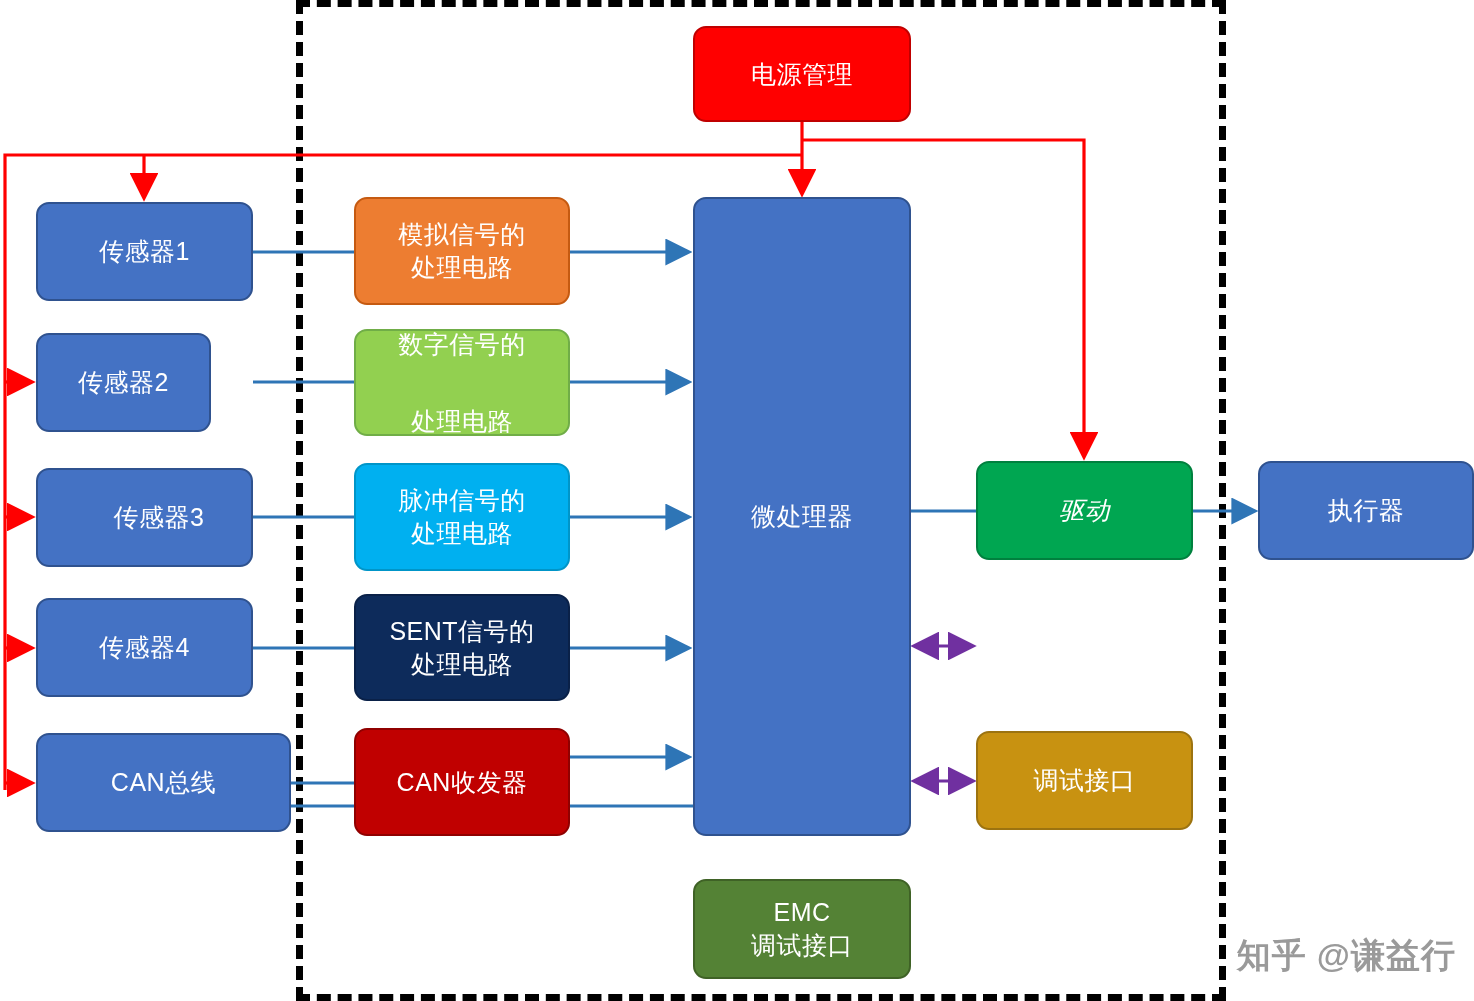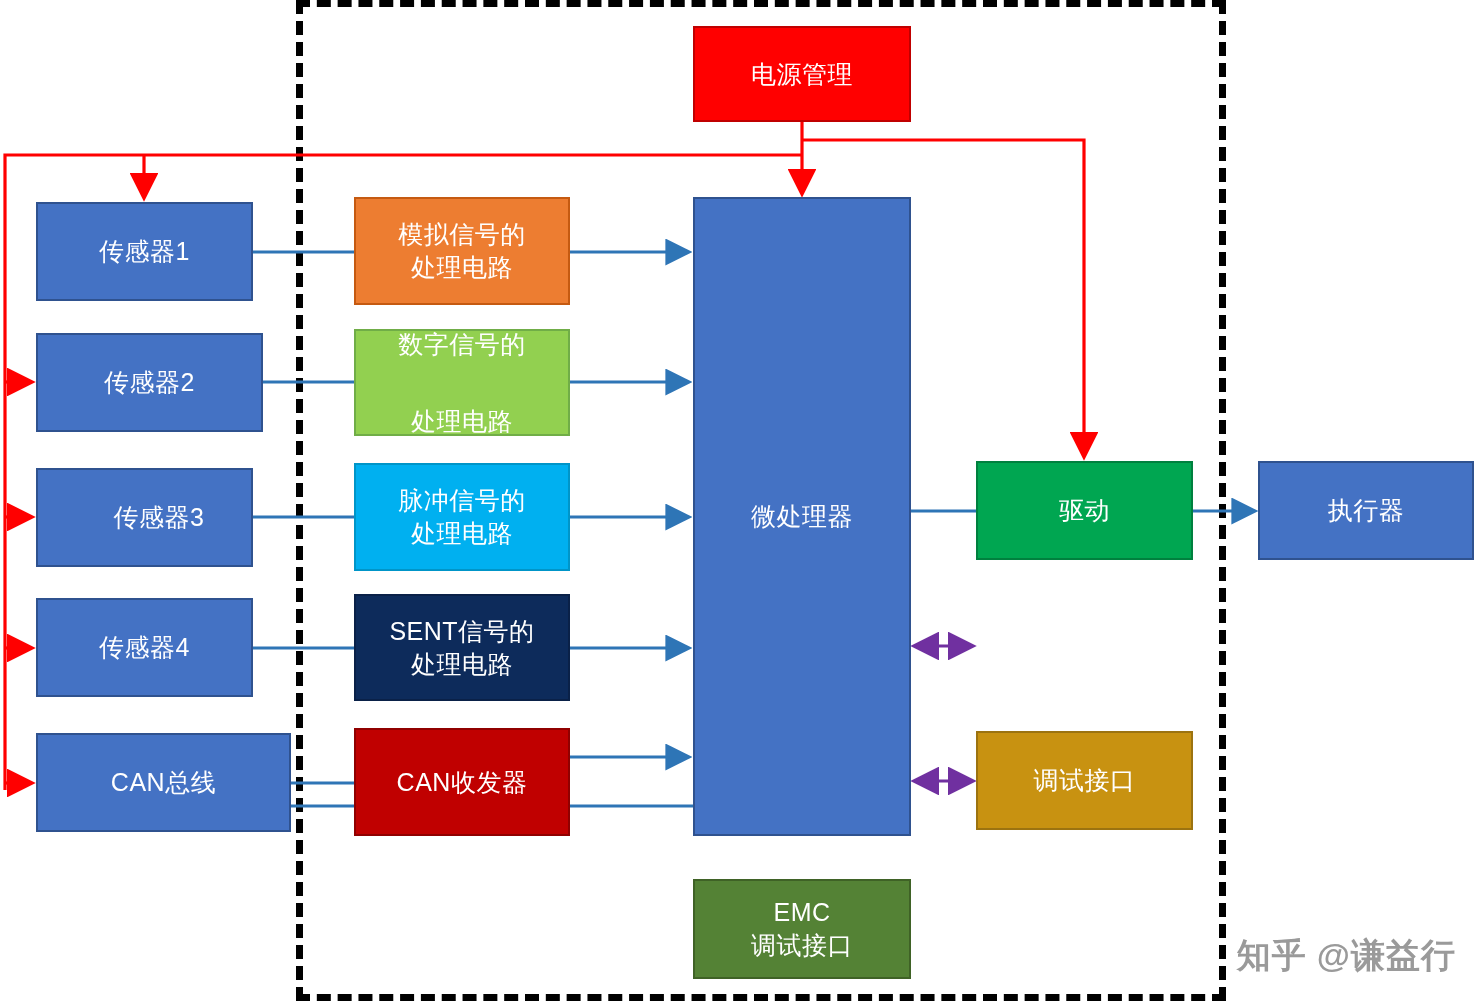"电源管理" .box { border-radius: none -> 13px }
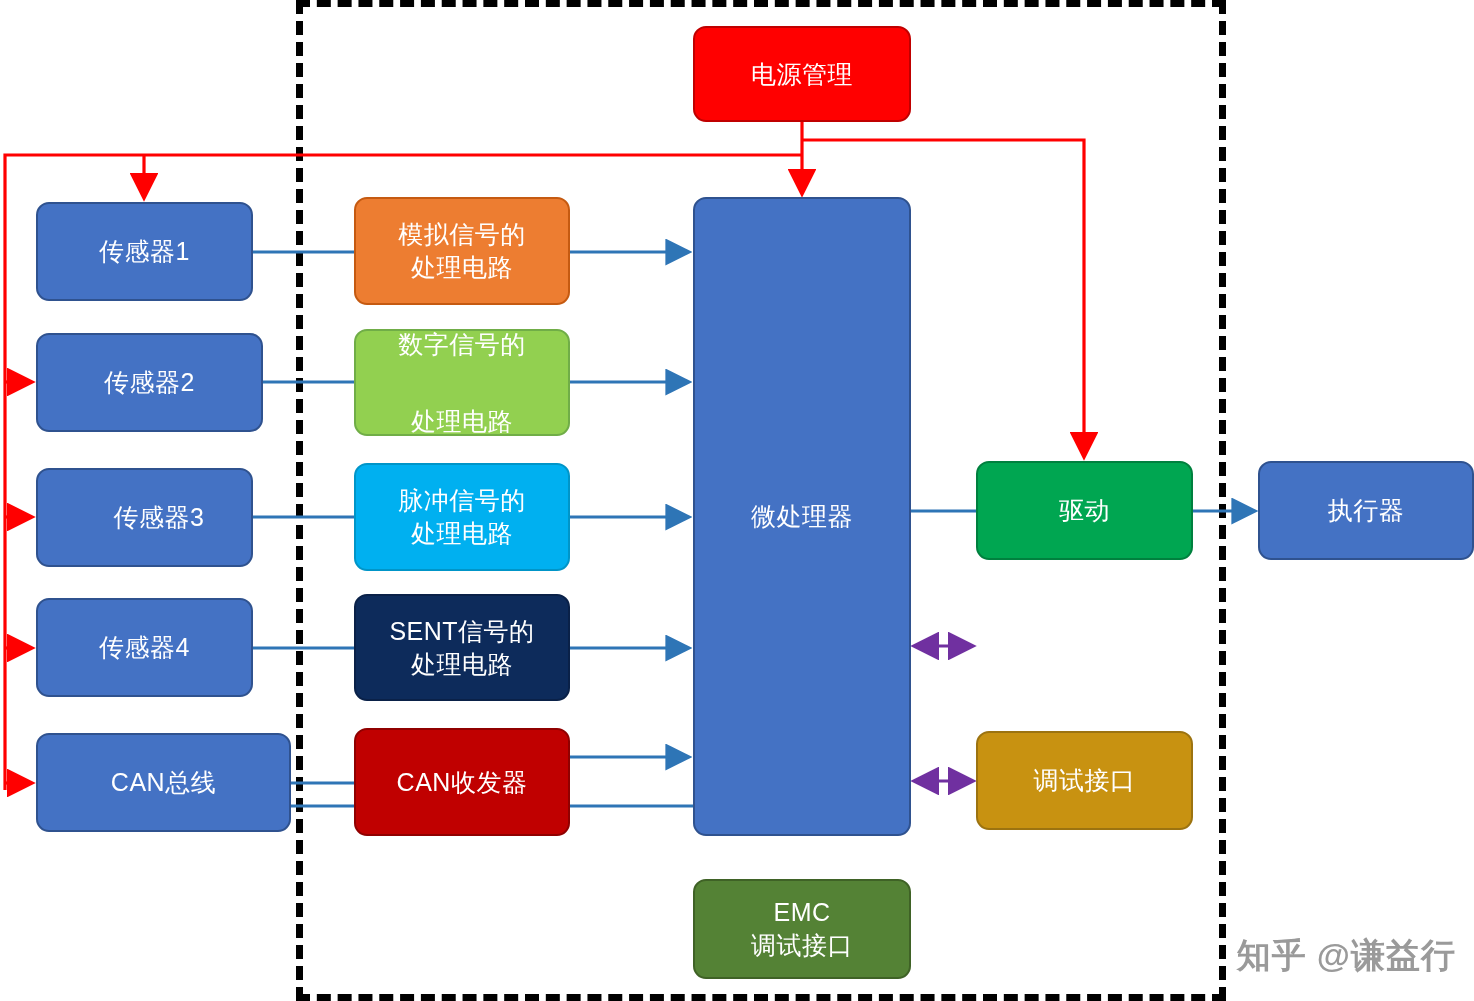"传感器2" div.box { width: 227px -> 175px }
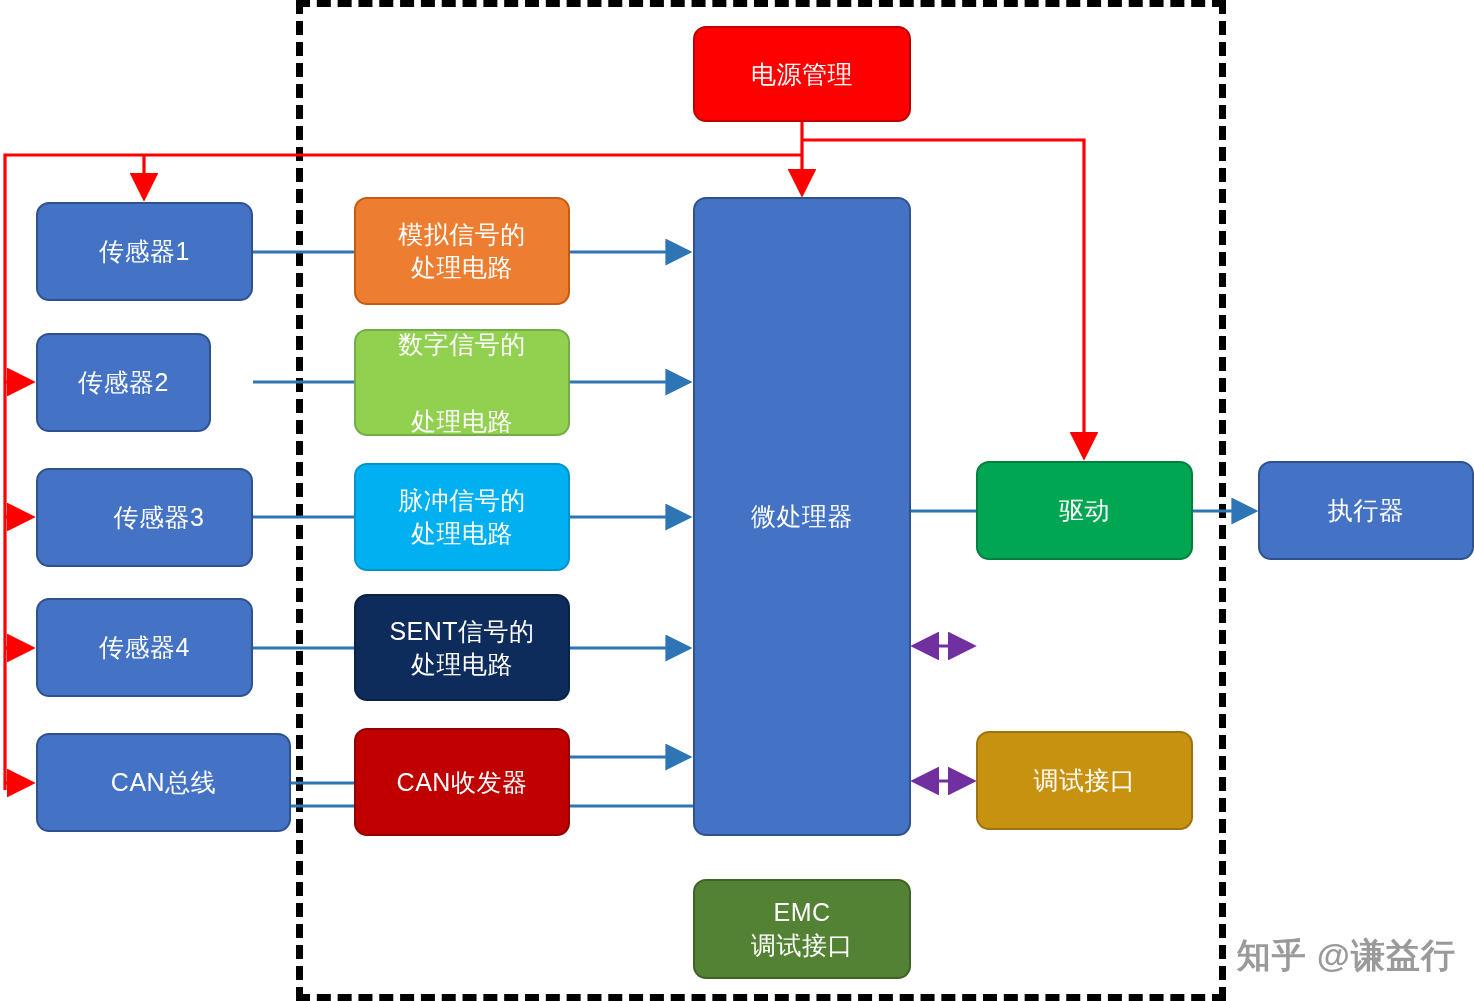"驱动" div.box { font-style: none -> italic }
